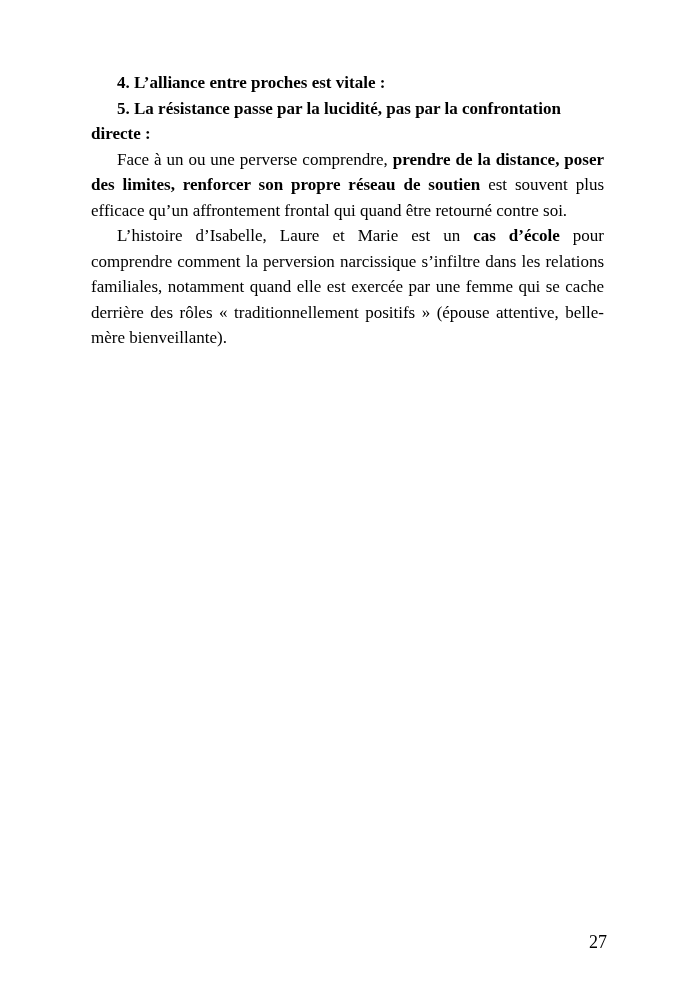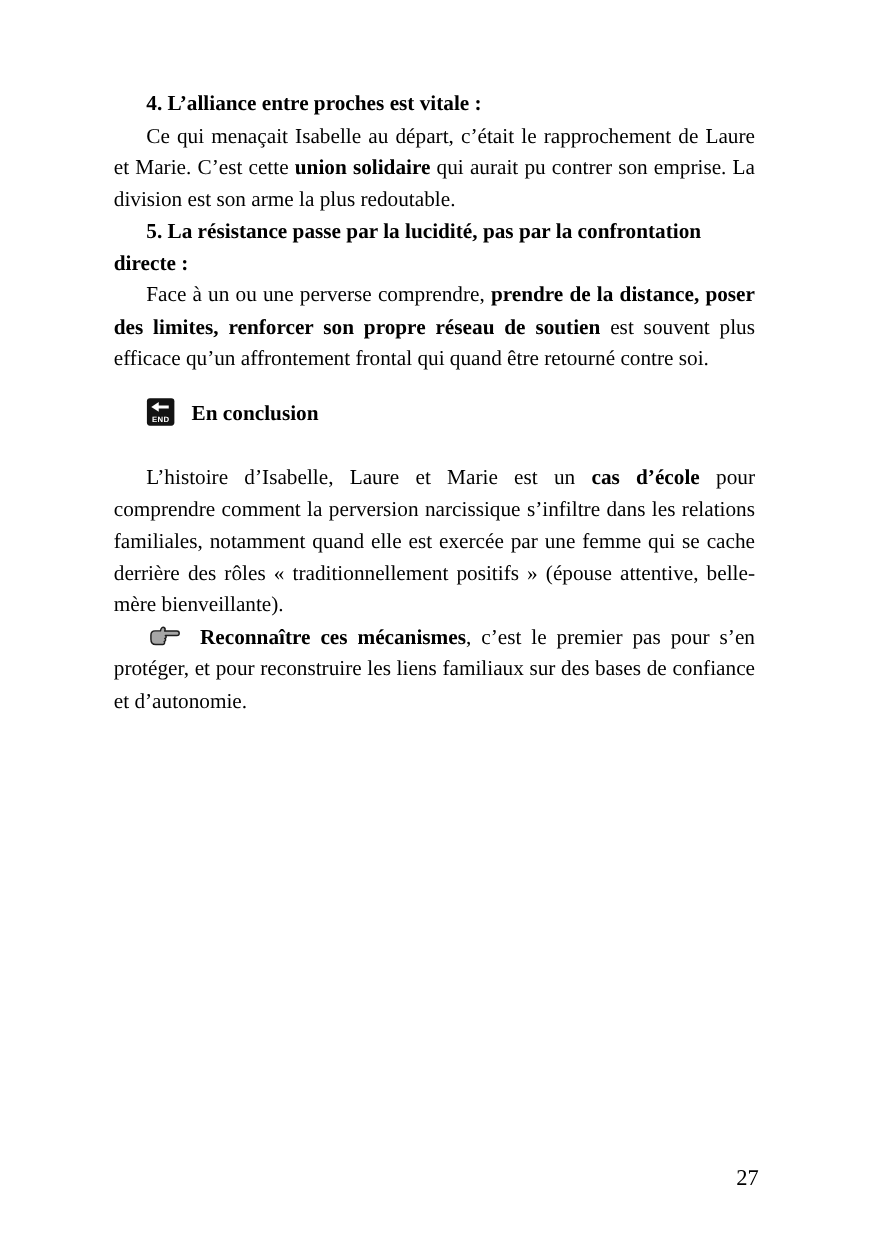"Ce qui menaçait Isabelle au" p.para { html: <p><span>Ce qui menaçait Isabelle au départ, c’était le rapprochement de Laure et Marie. C’est cette </span><b>union solidaire</b><span> qui aurait pu contrer son emprise. La division est son arme la plus redoutable.</span></p> -> none }
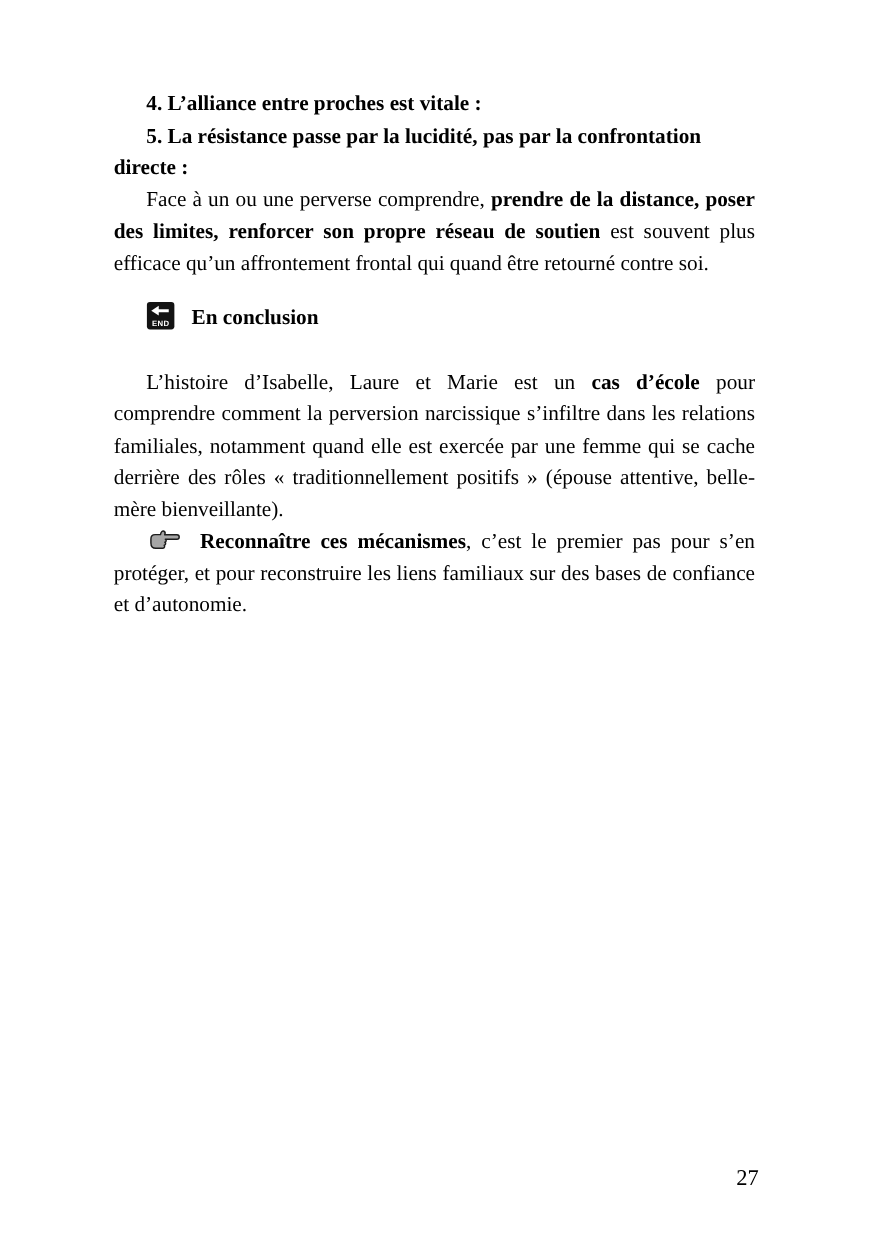"En conclusion" div.conclusion-heading { html: <div> <span> <svg> <rect></rect> <path></path> <path></path> <text>END</text> </svg> </span><span>En conclusion</span> </div> -> none }
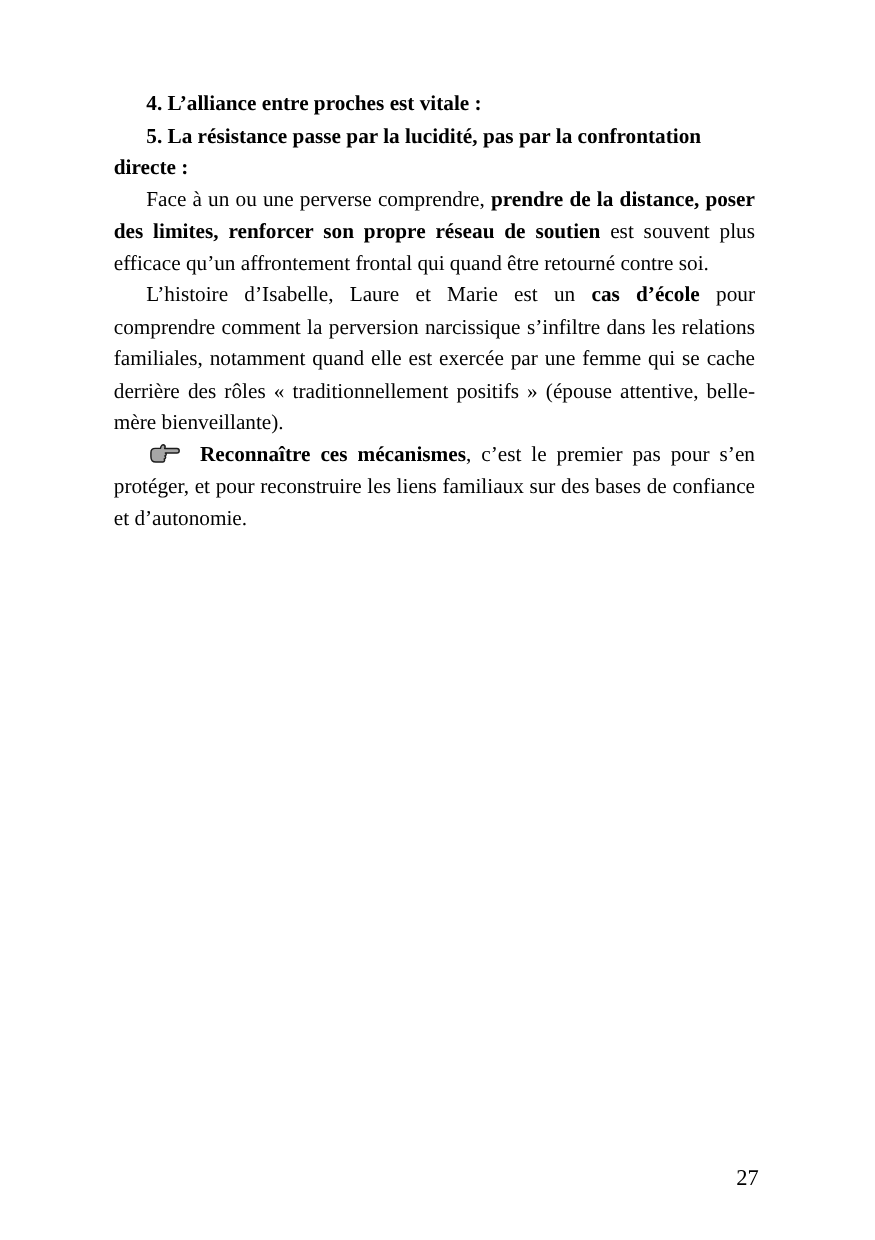"Reconnaître ces mécanismes, c’est le" p.para { html: <p> <span> <svg> <path></path> </svg> </span><span><b>Reconnaître ces mécanismes</b><span>, c’est le premier pas pour s’en protéger, et pour reconstruire les liens familiaux sur des bases de confiance et d’autonomie.</span></span> </p> -> none }
